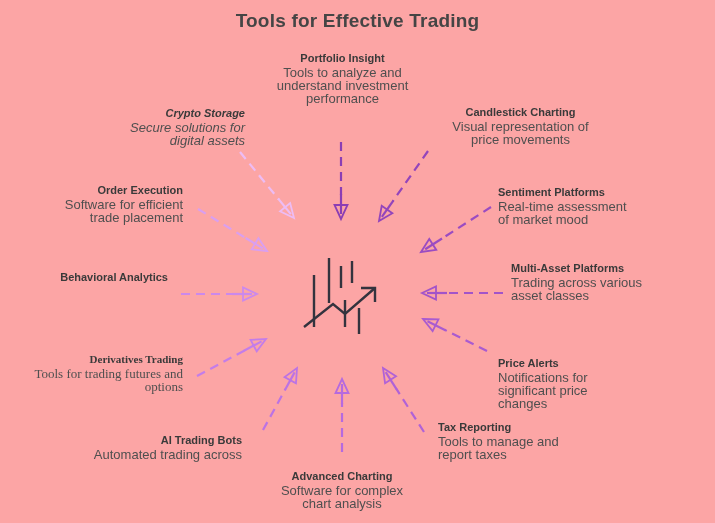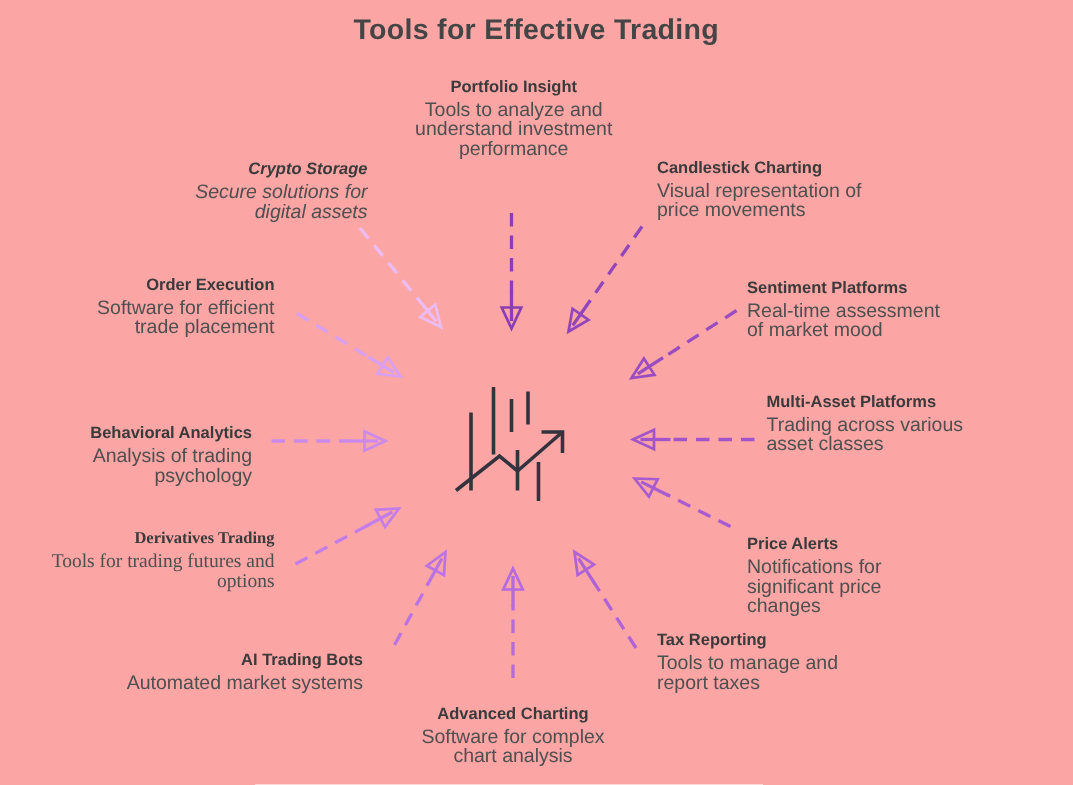"Candlestick Charting" div.node { text-align: none -> center }
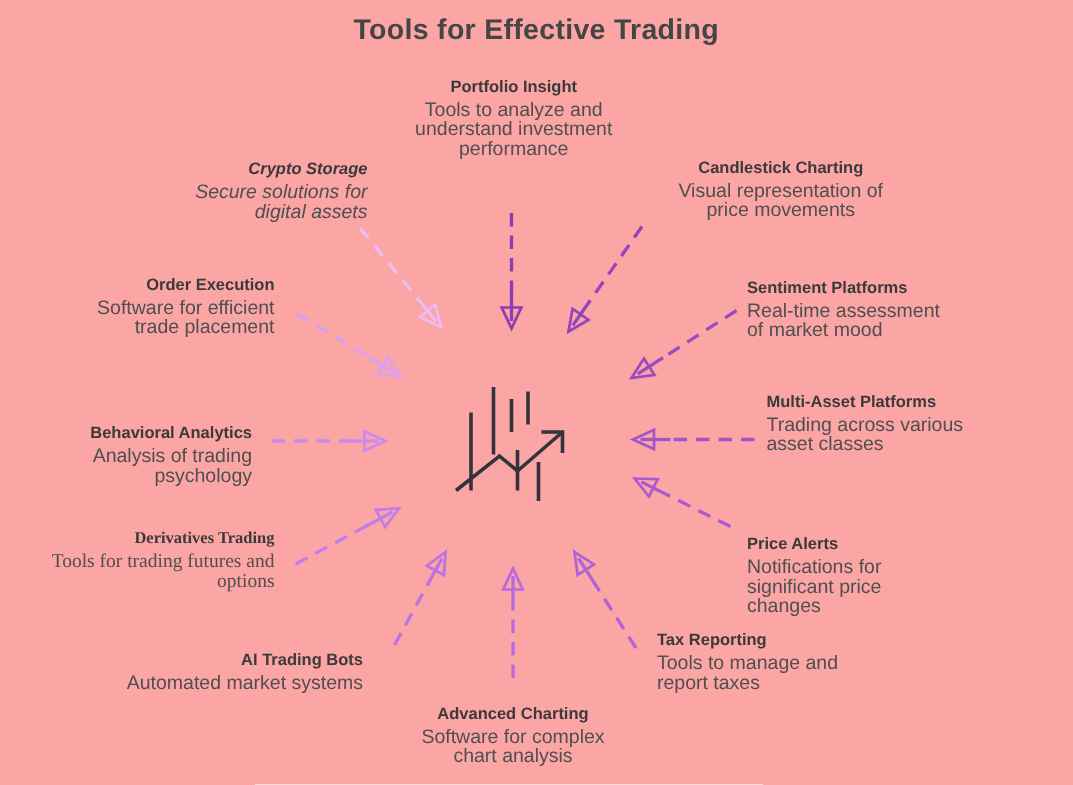"Behavioral Analytics" div.node { margin-top: 12px -> none }
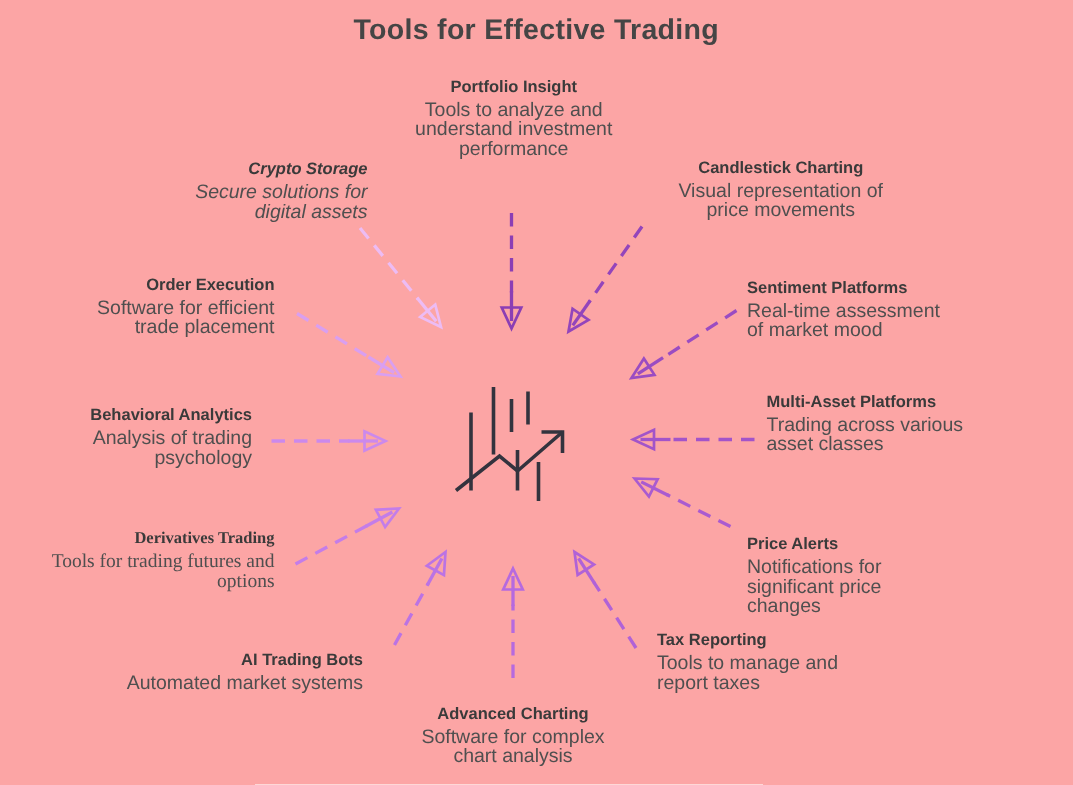"Analysis of trading psychology" div.node-desc { html: <div>Analysis of trading psychology</div> -> none }
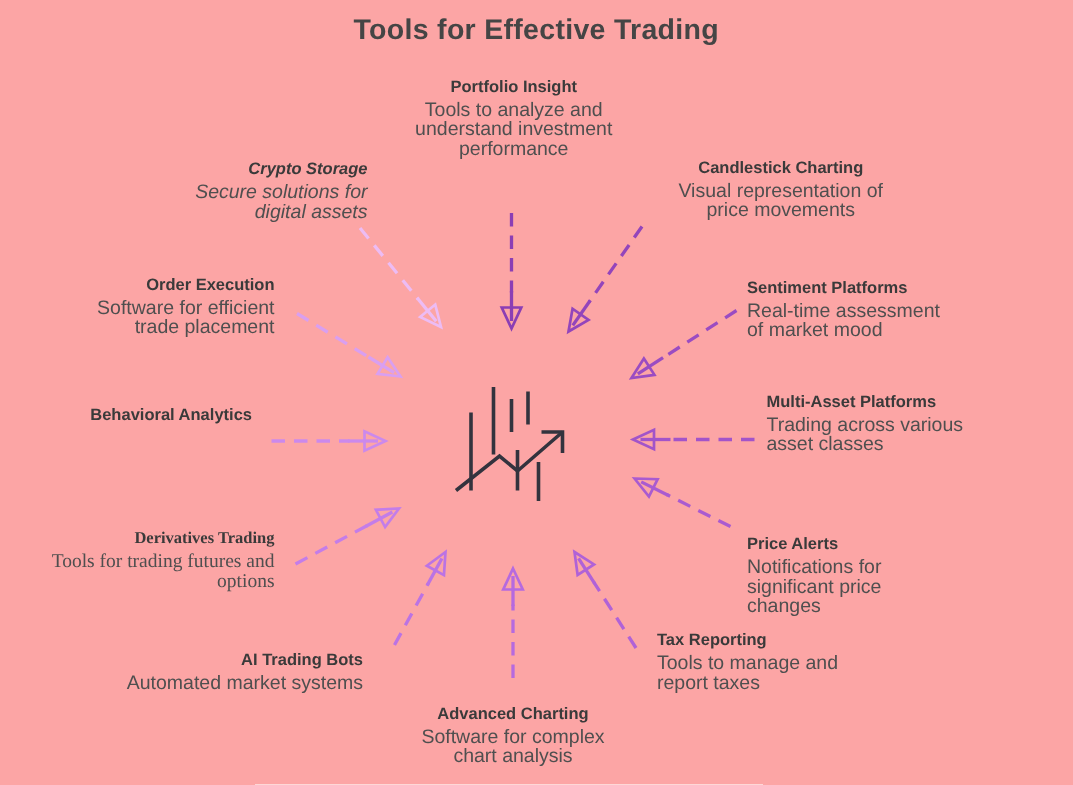"Automated market systems" div.node-desc { text: market systems -> trading across }
